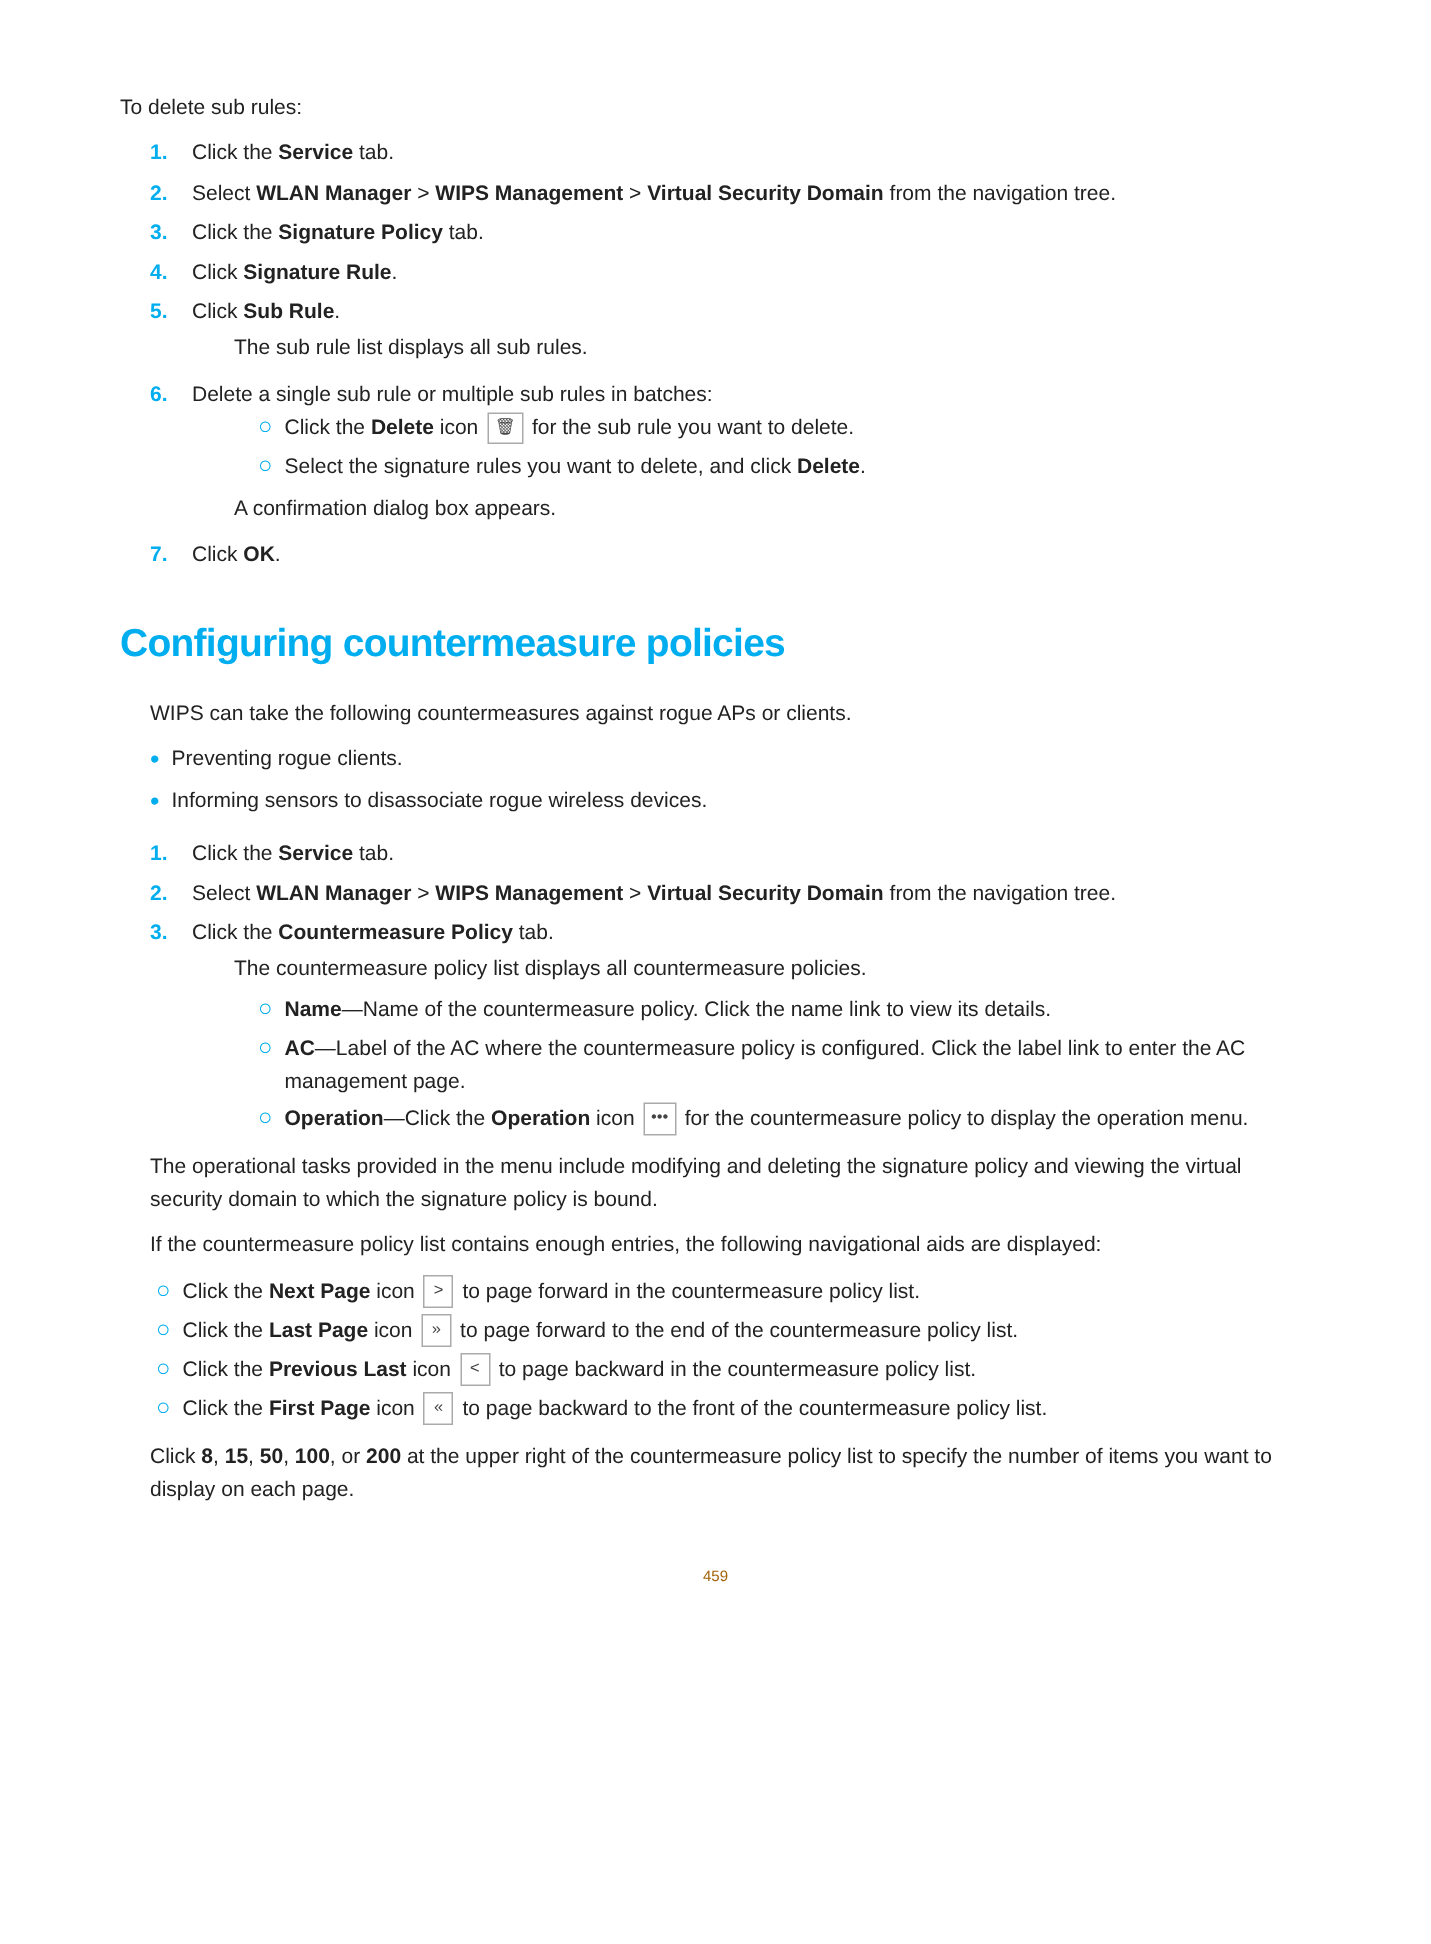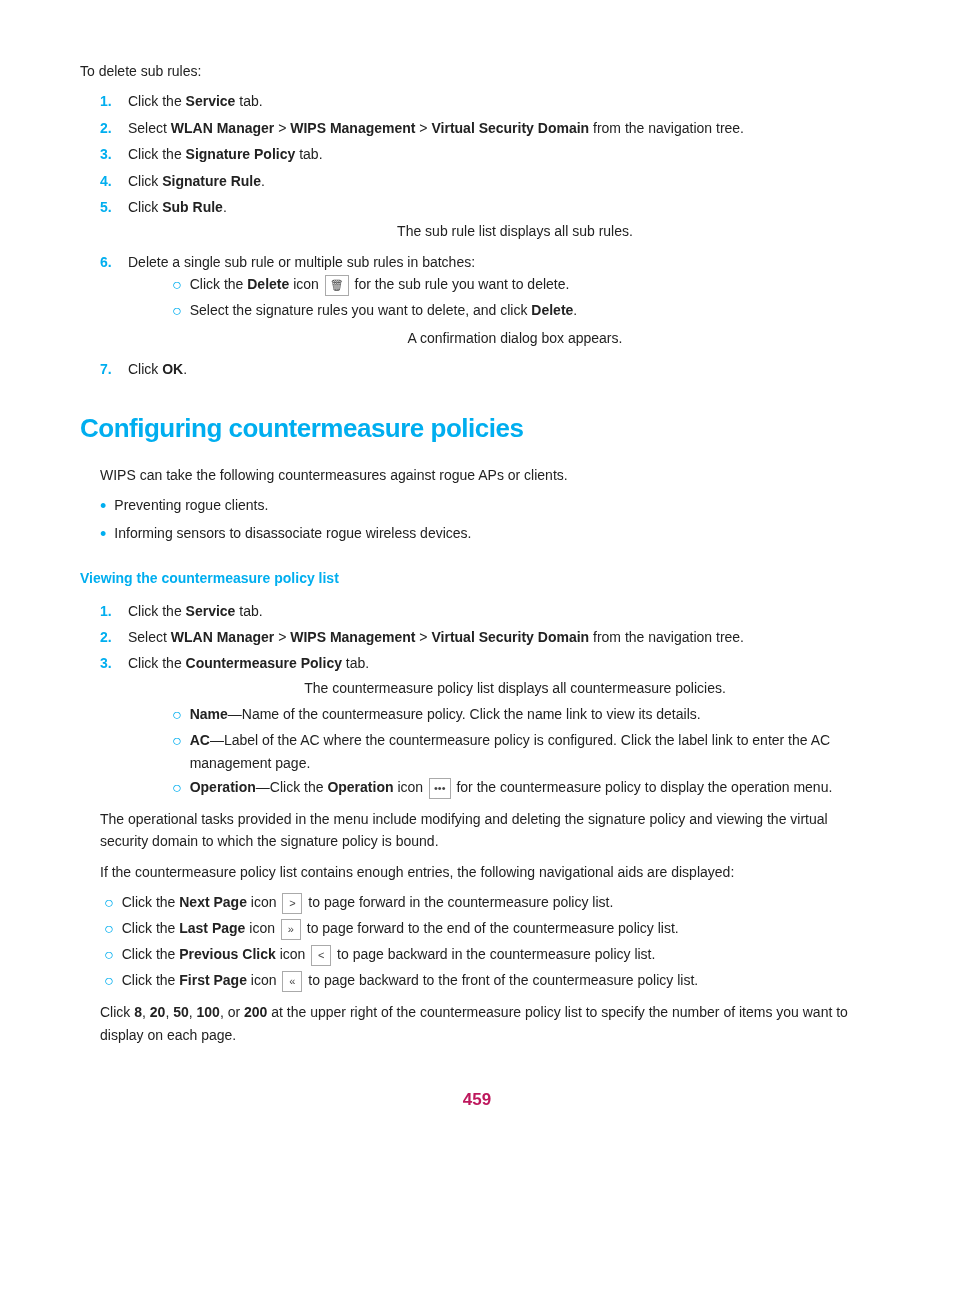"The sub rule list displays" .sub-text { text-align: center -> none }
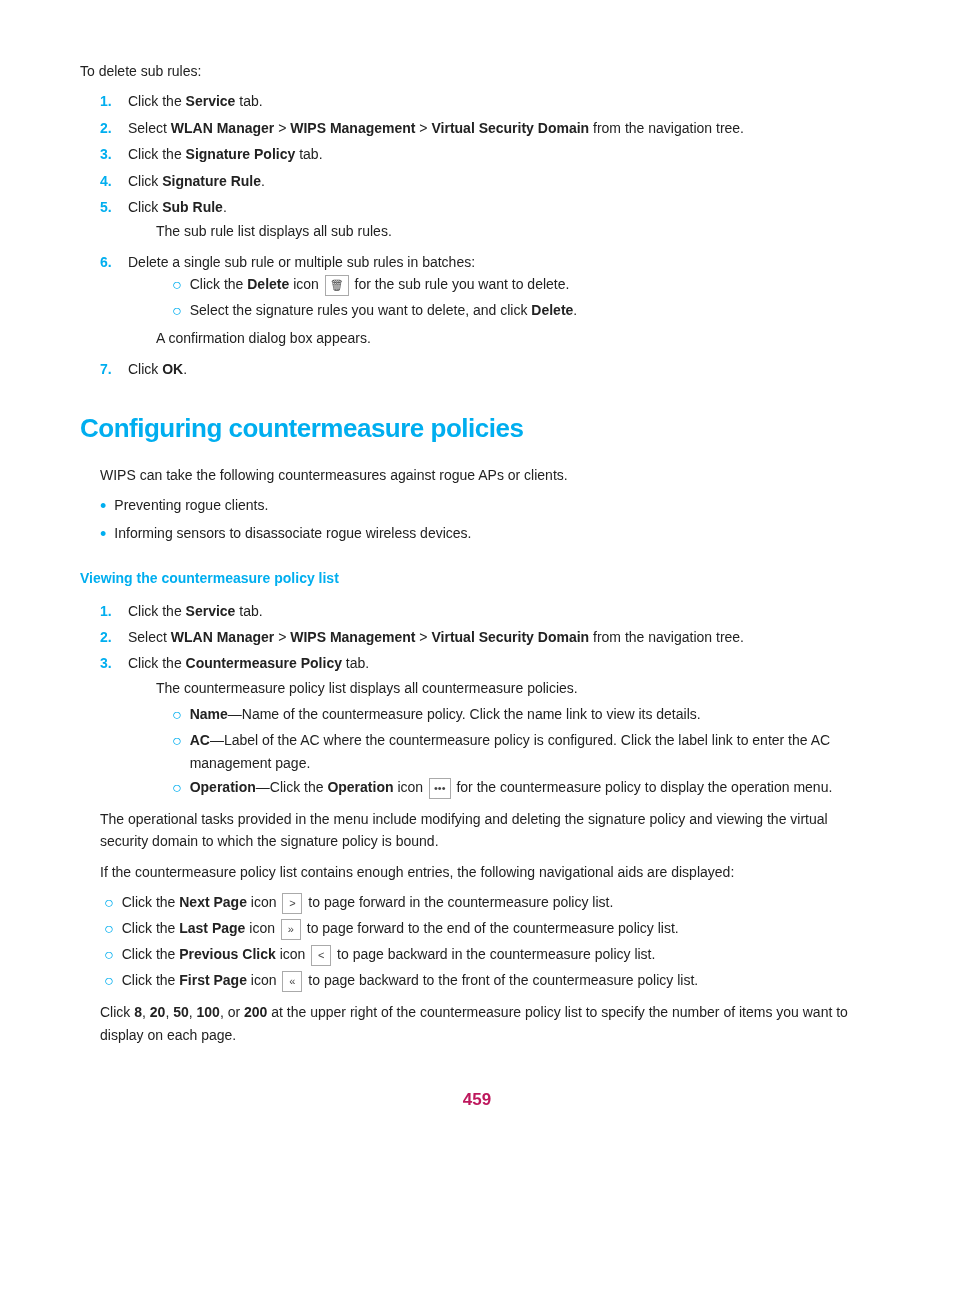"Viewing the countermeasure policy list" h3.subsection-heading { html: <h3>Viewing the countermeasure policy list</h3> -> none }
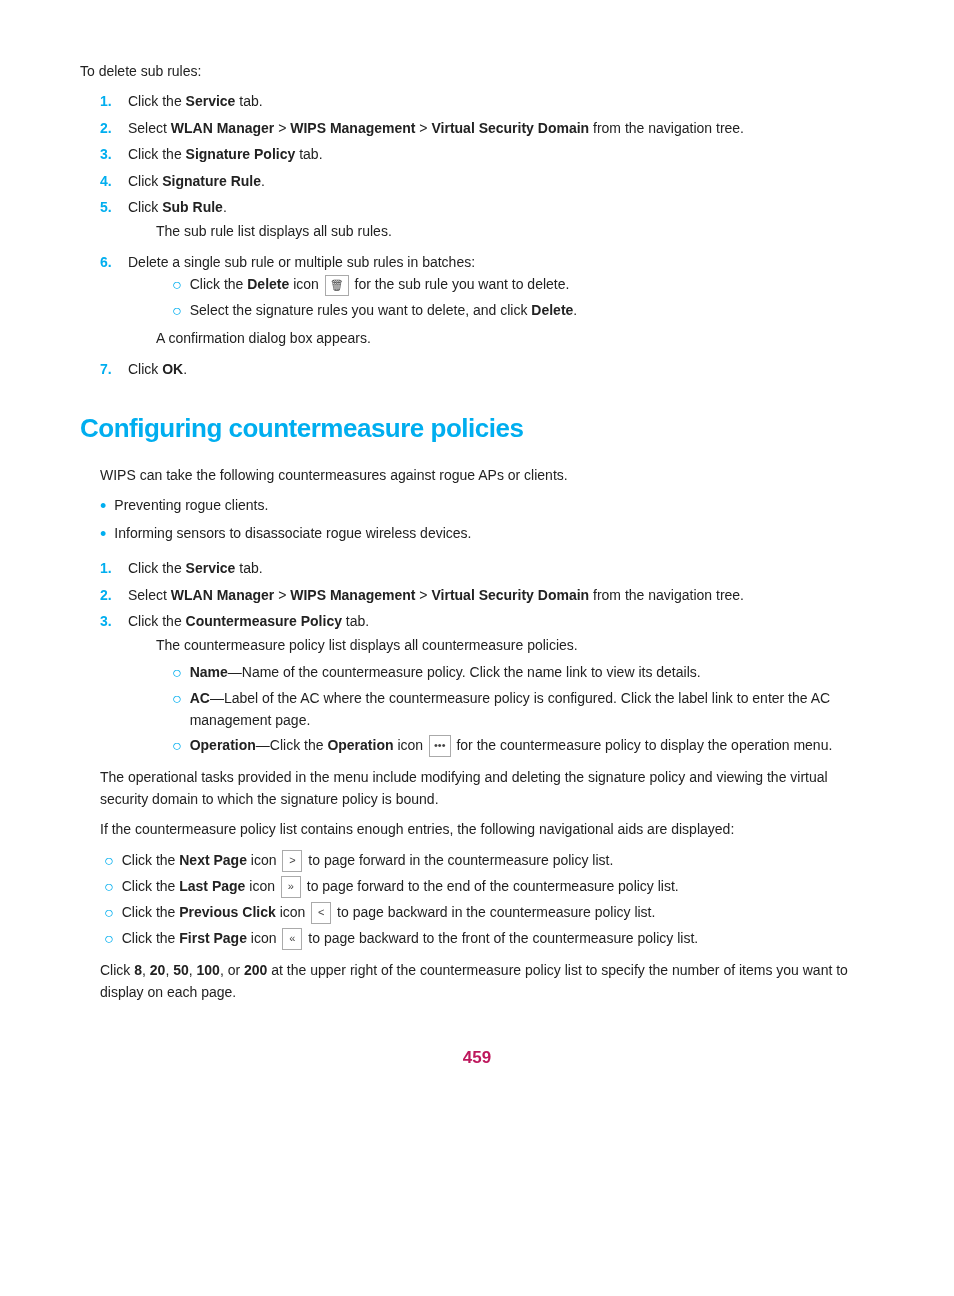"Previous Click" strong { text: Click -> Last }
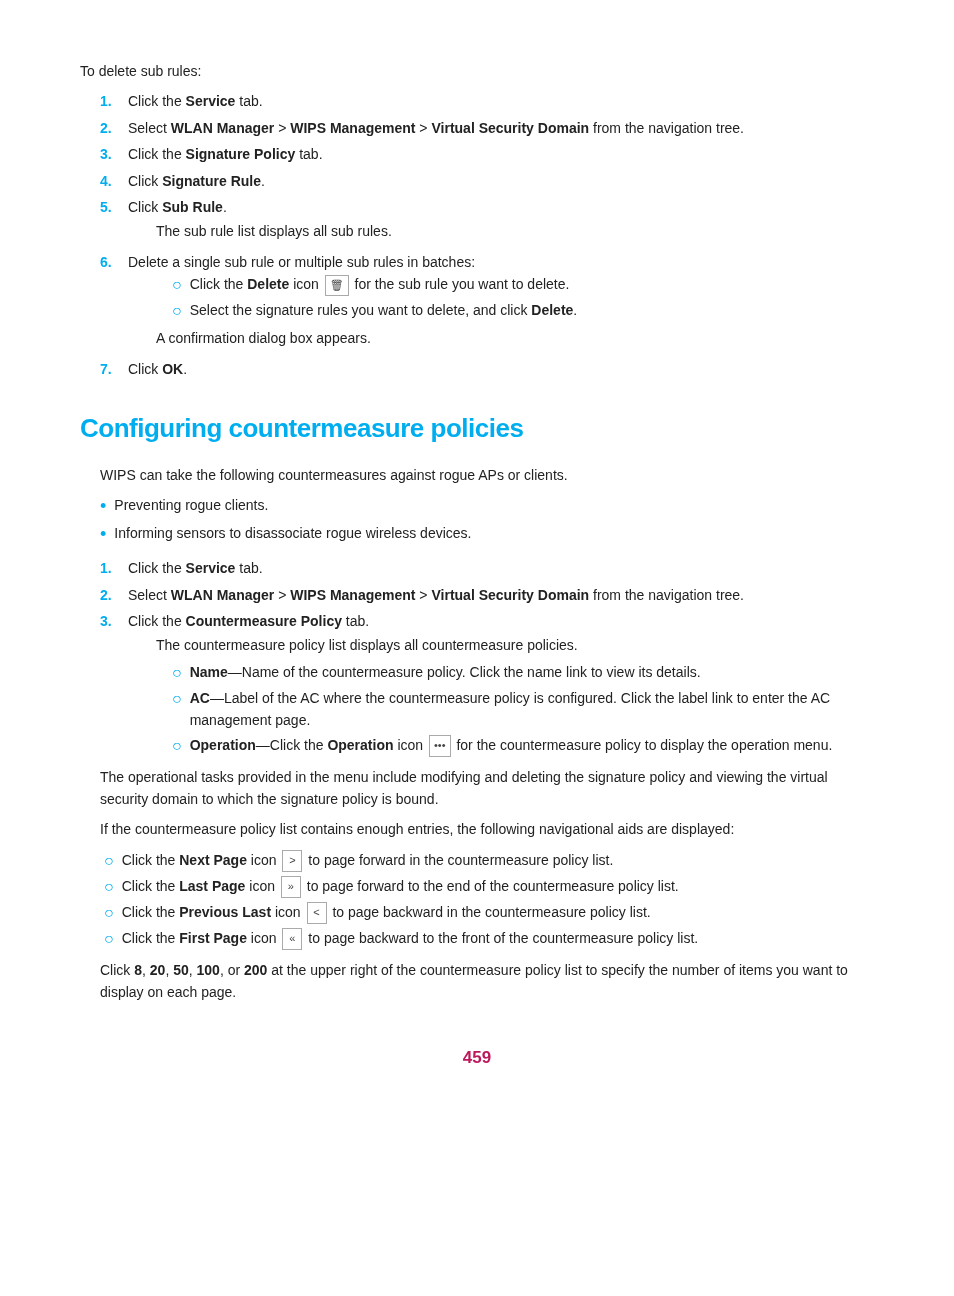"20" strong { text: 20 -> 15 }
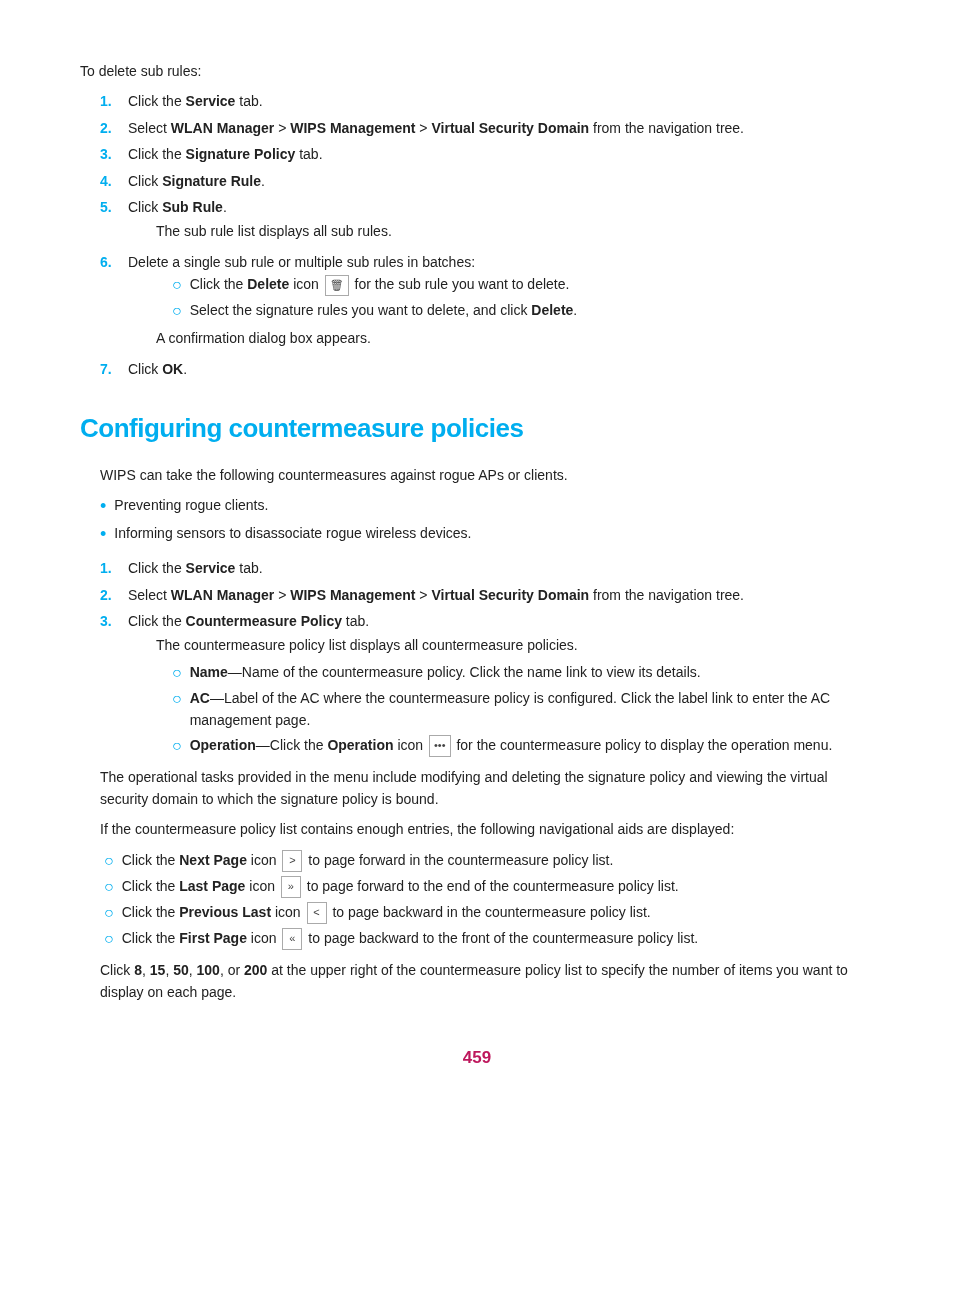"459" .page-footer { color: #be185d -> #a16207; font-size: 17px -> 10px; font-weight: bold -> none }
